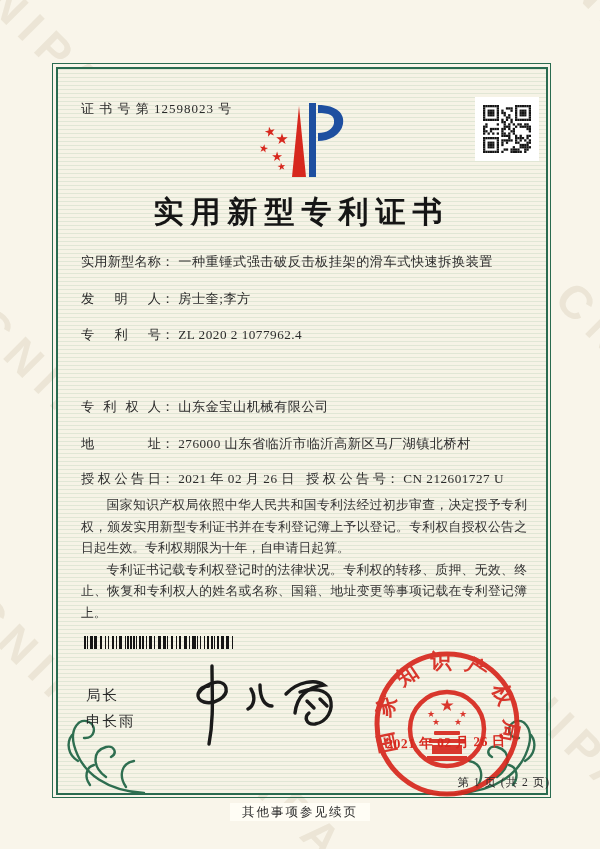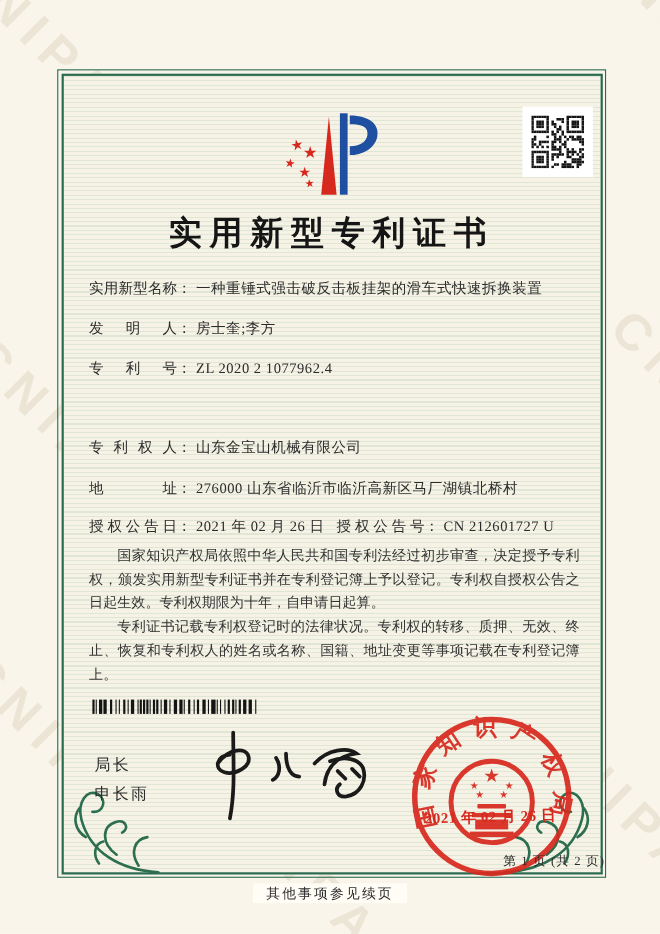"证 书 号 第 12598023" div.cert-no { html: none -> <div>证 书 号 第 12598023 号</div> }
